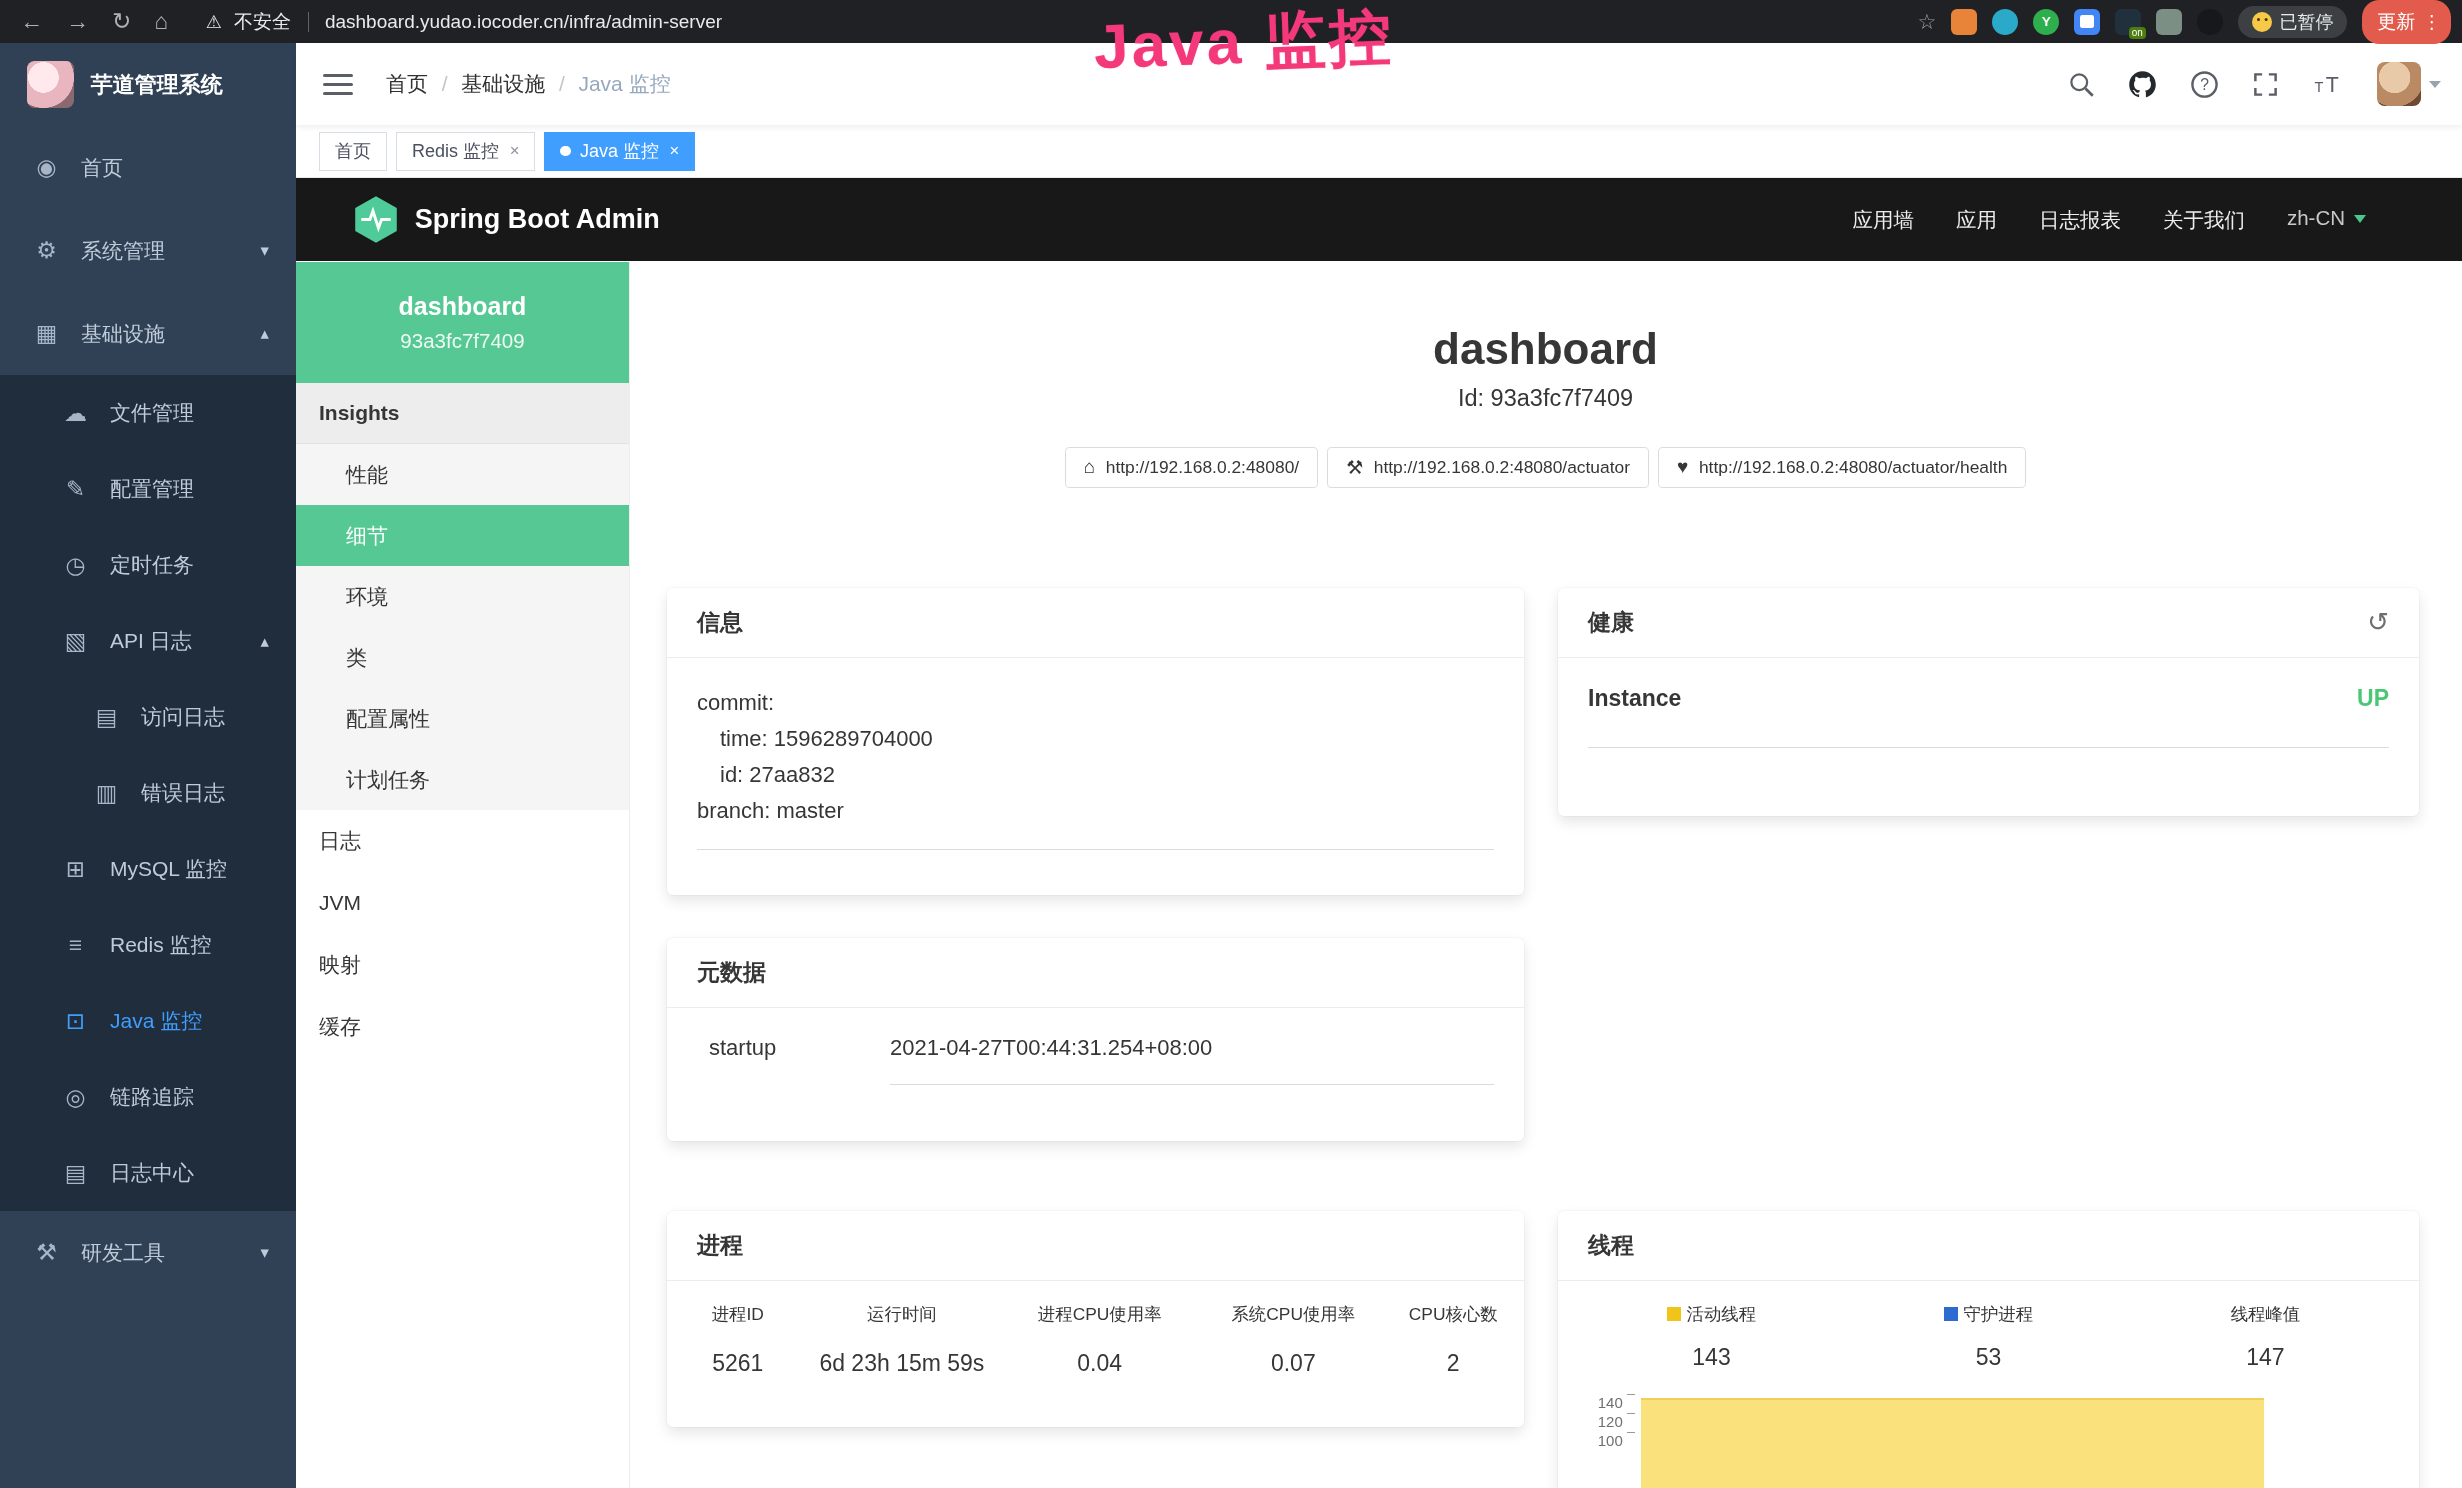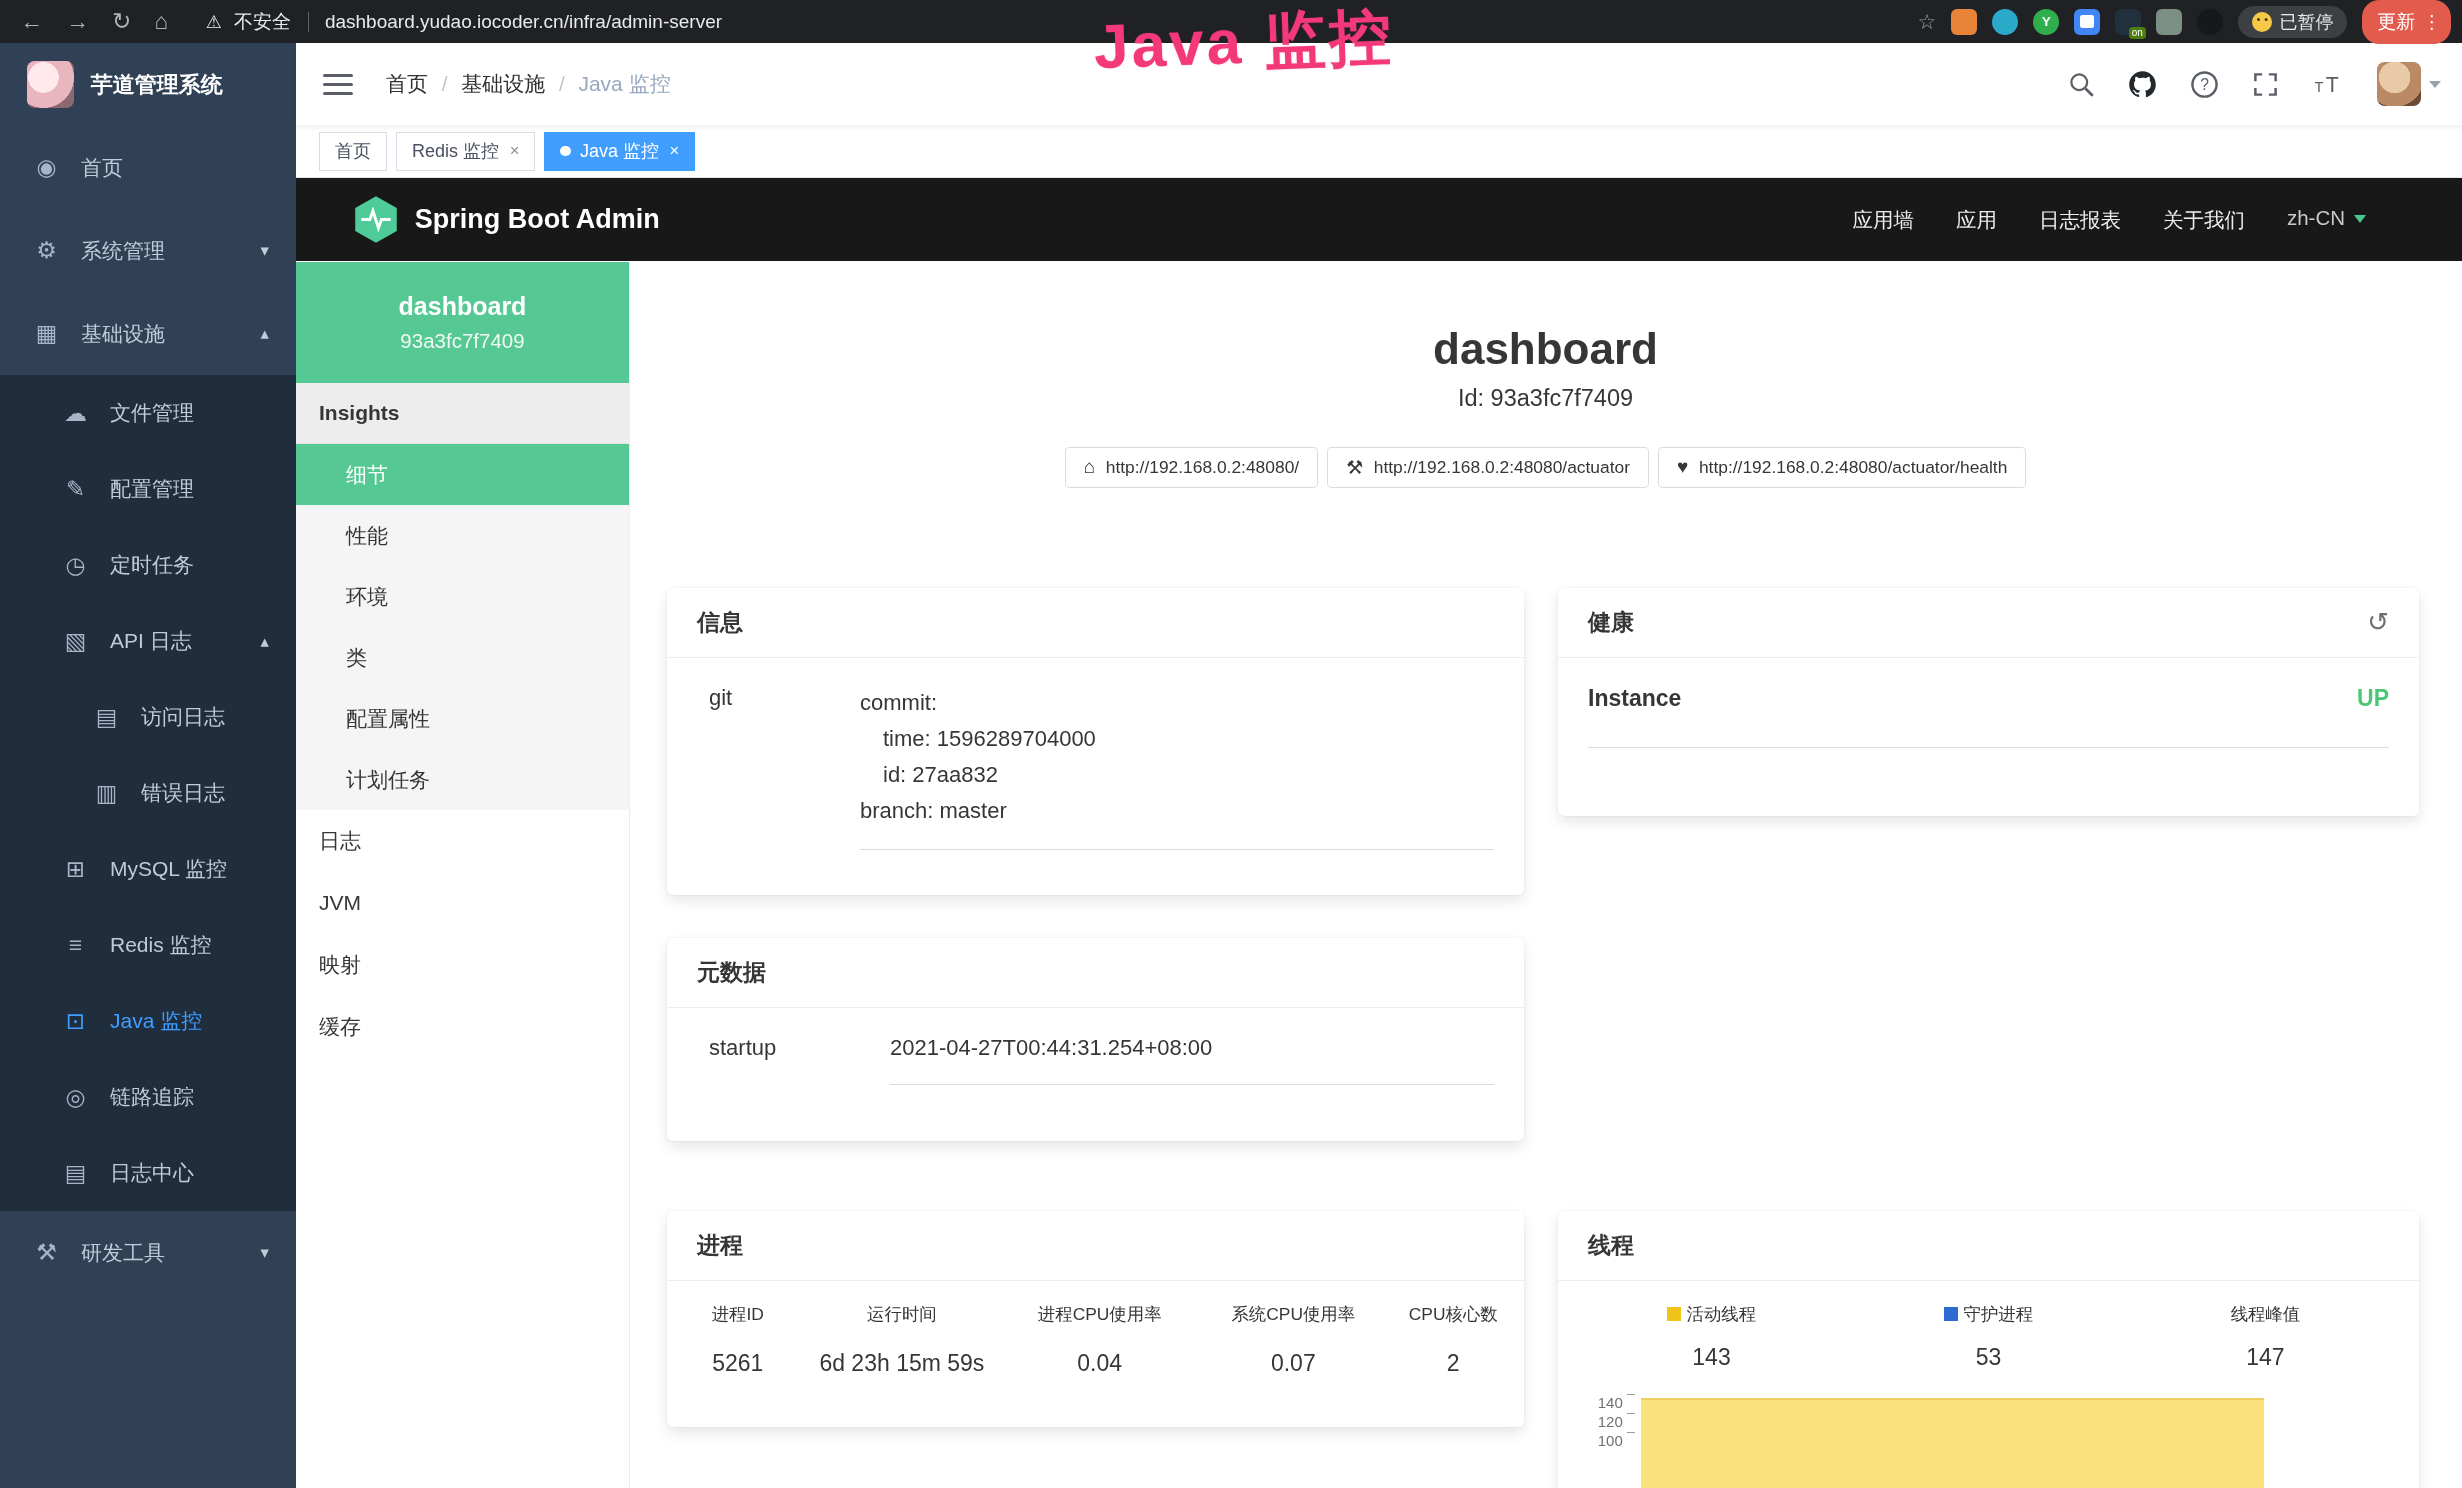"细节" div.s-item { order: before "性能" -> after "性能" }
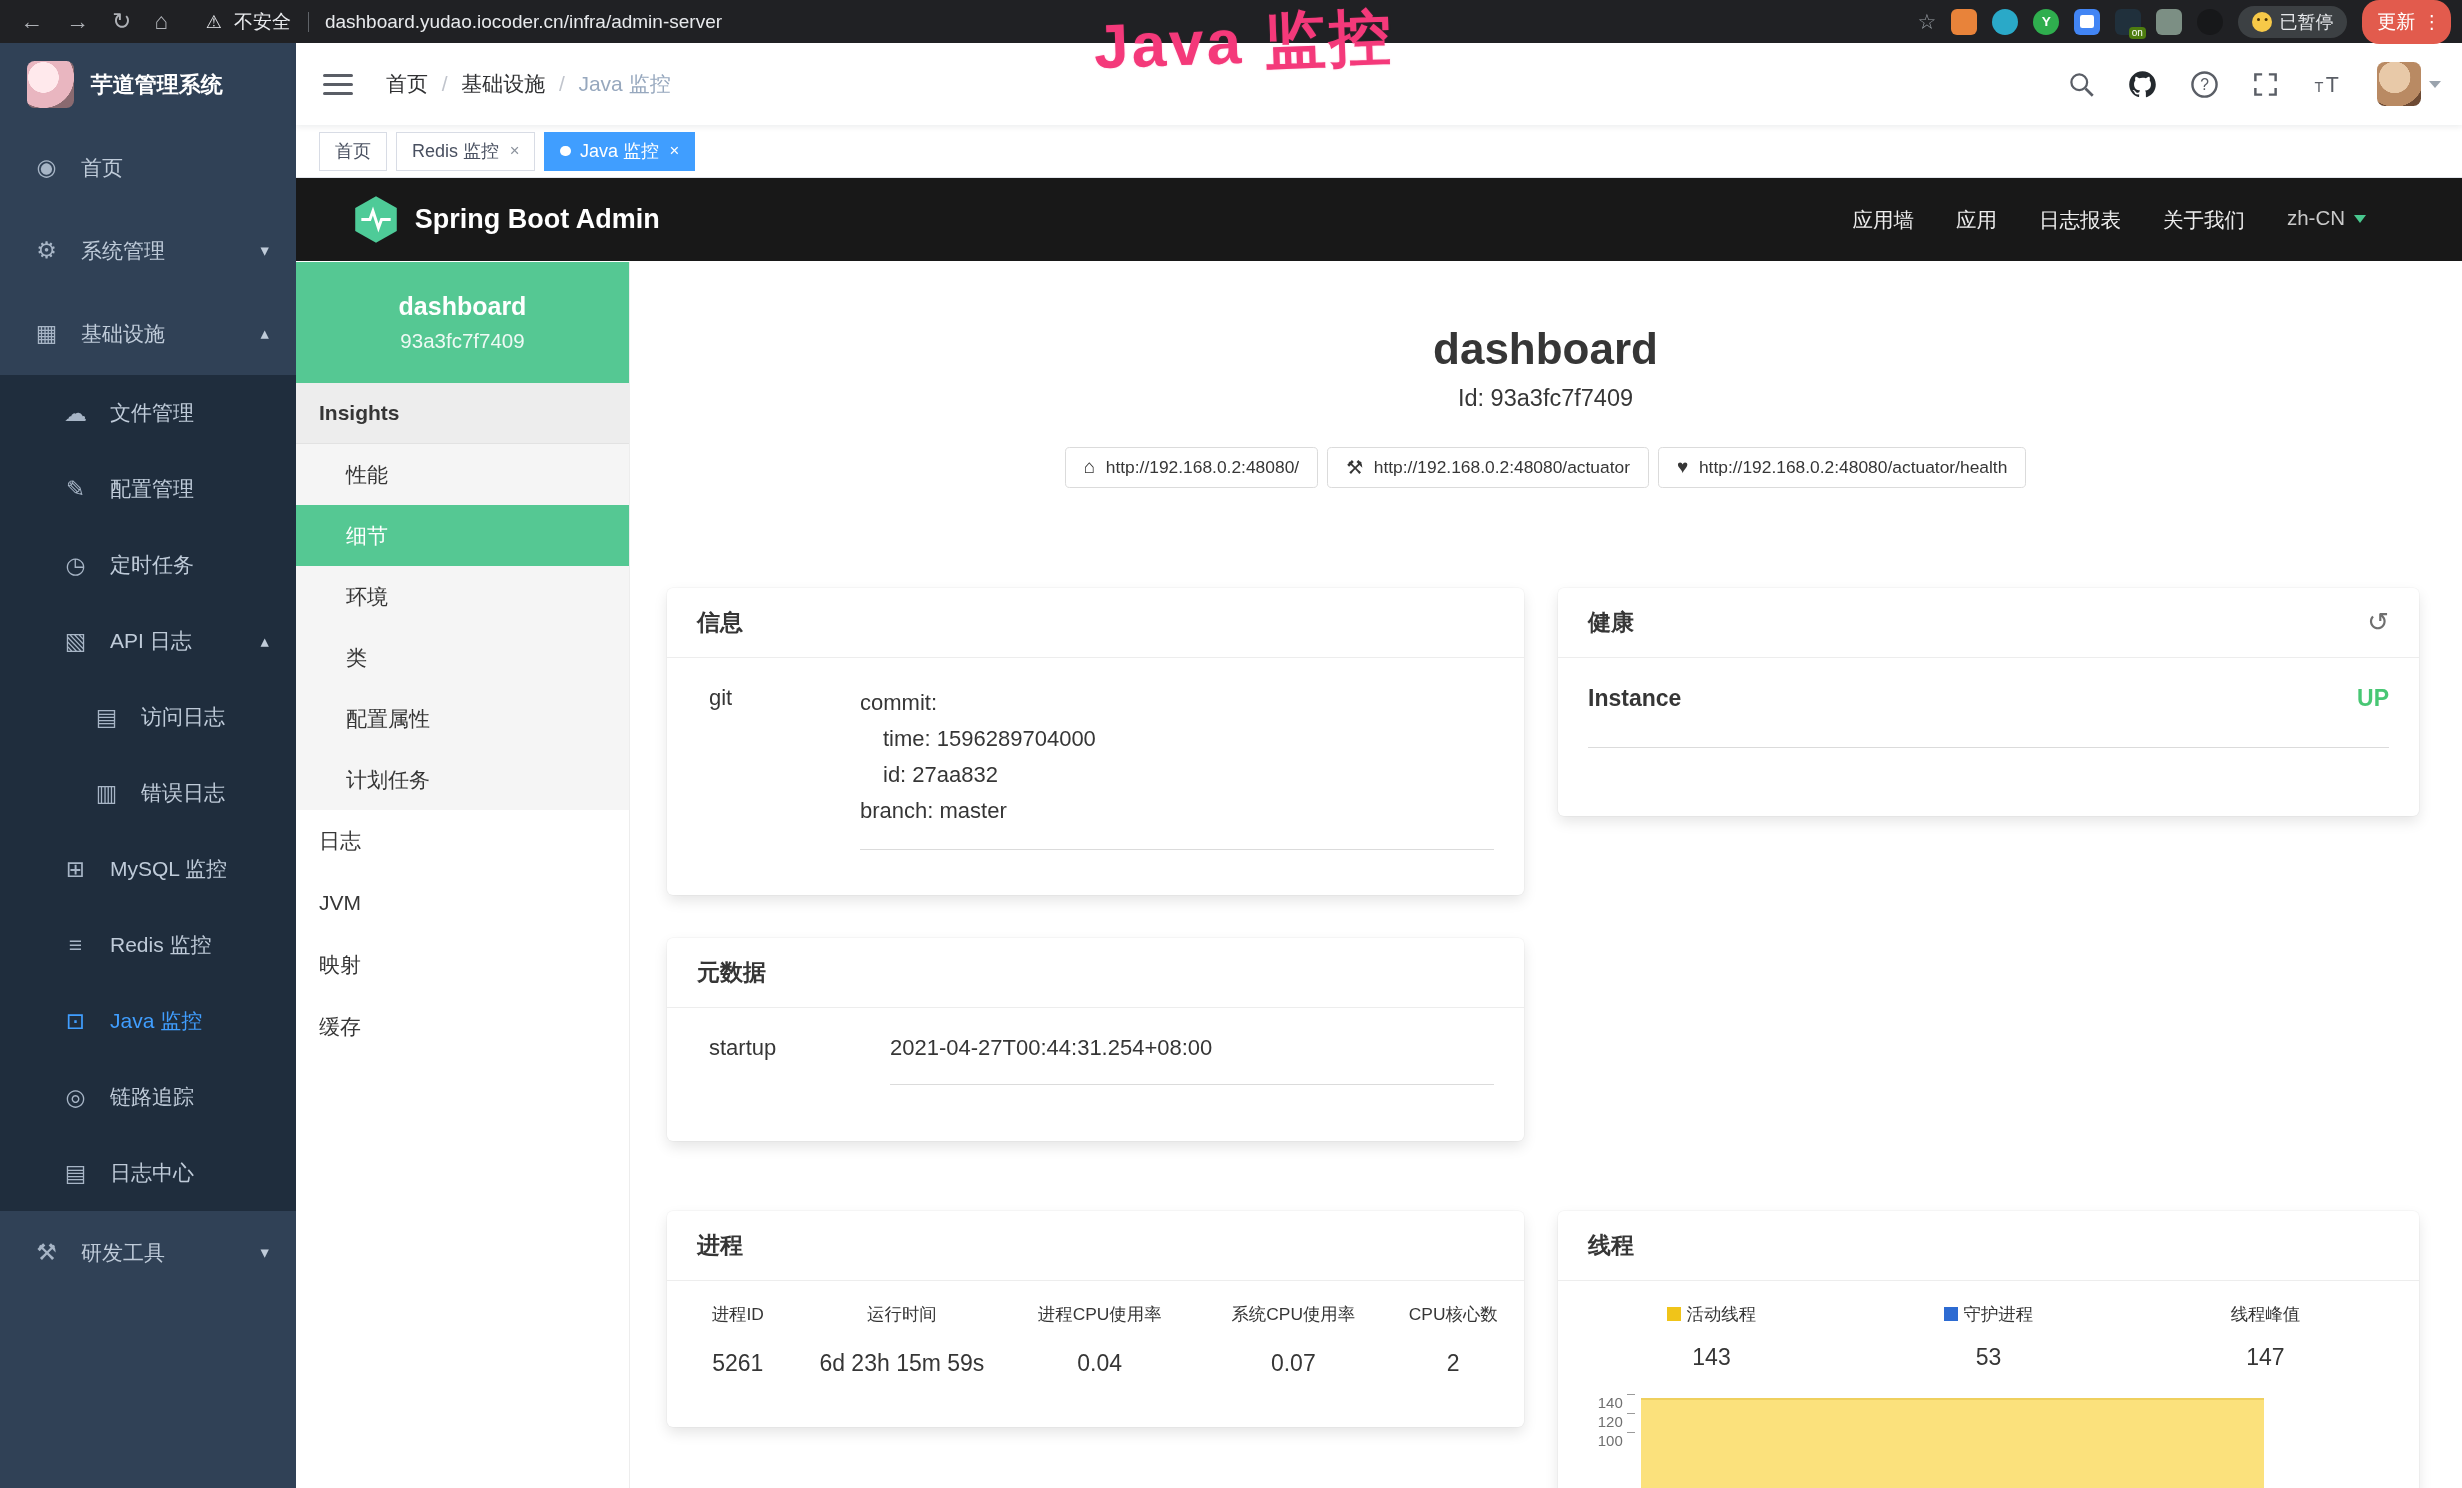"git" div.kv-key { html: <div>git</div> -> none }
